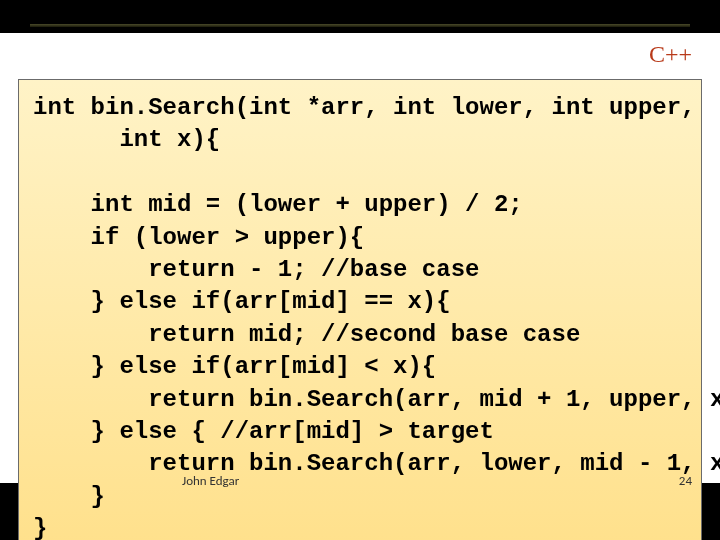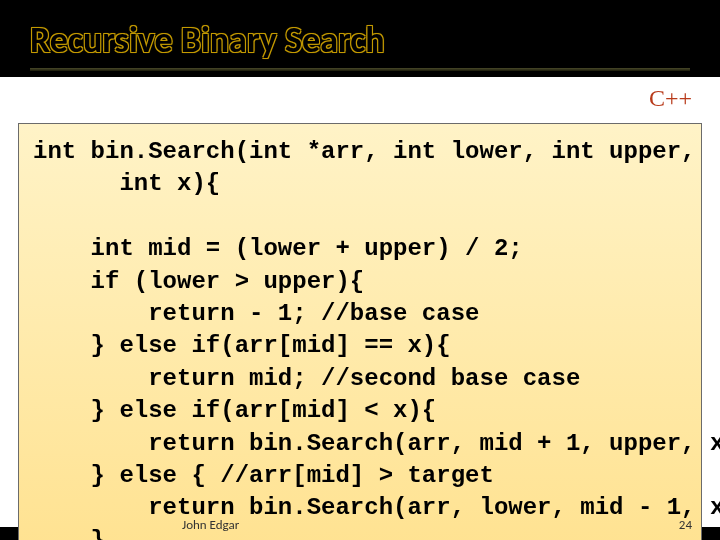"Recursive Binary Search" div.title { html: <div>Recursive Binary Search</div> -> none }
